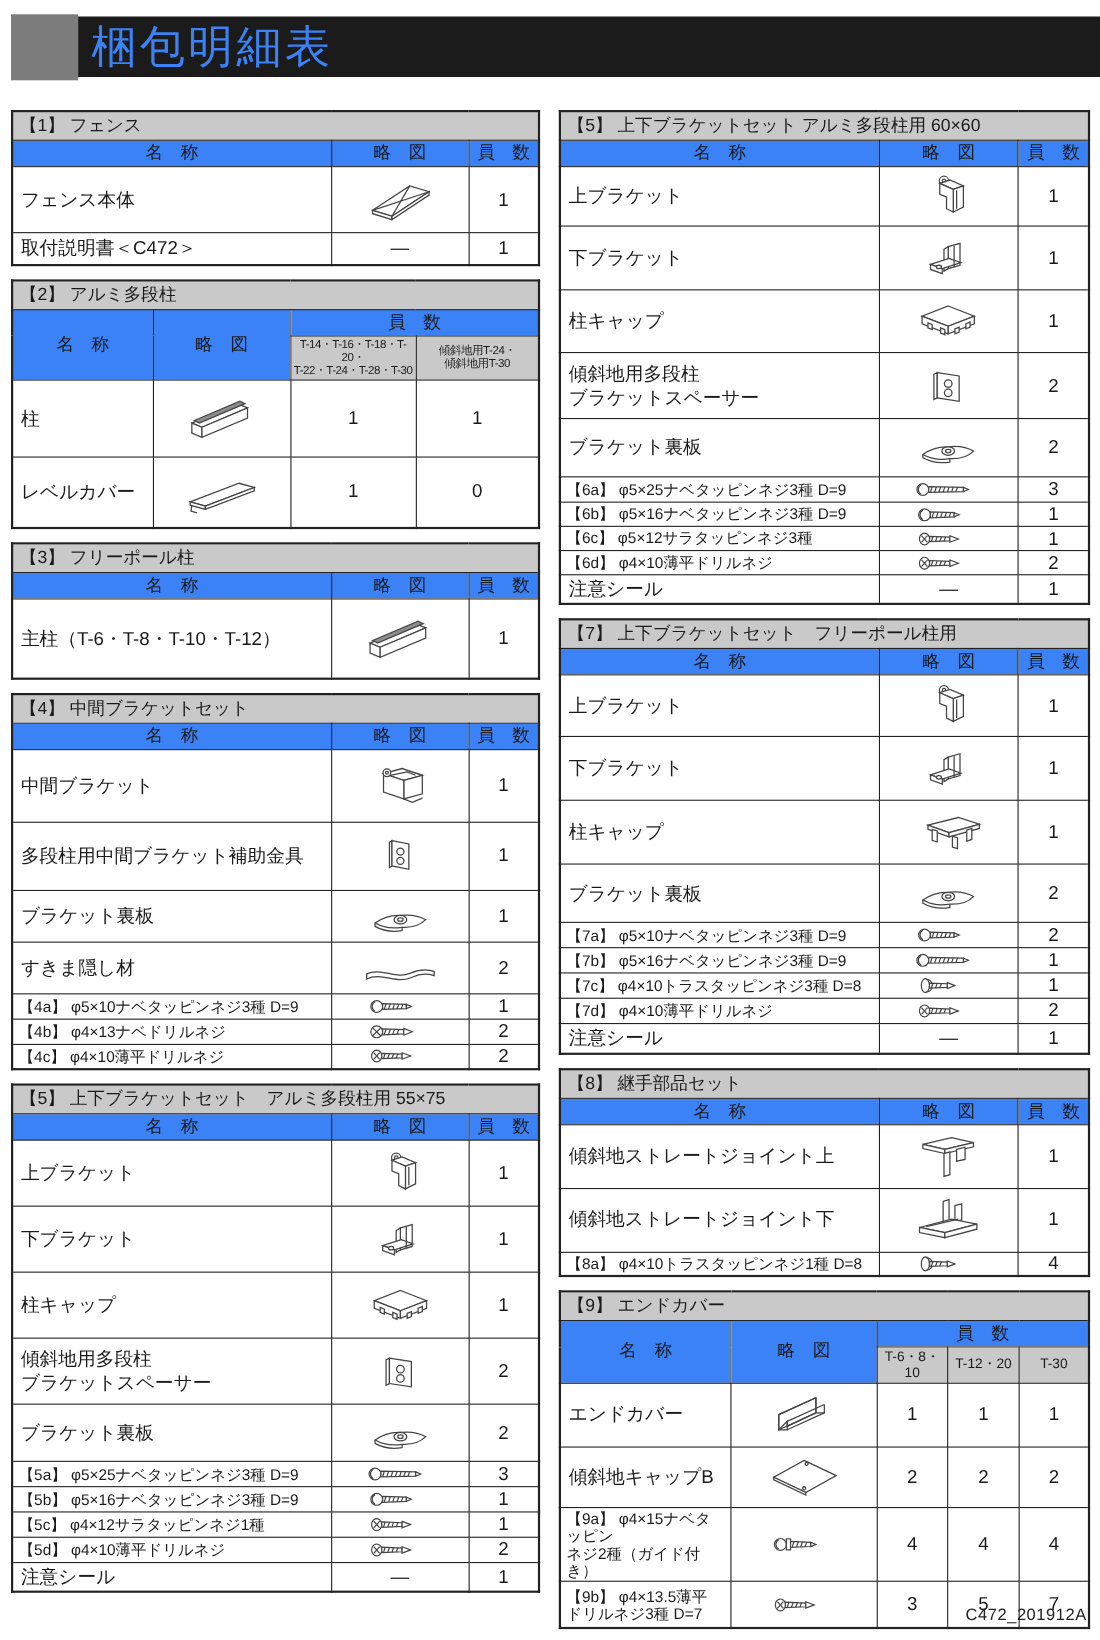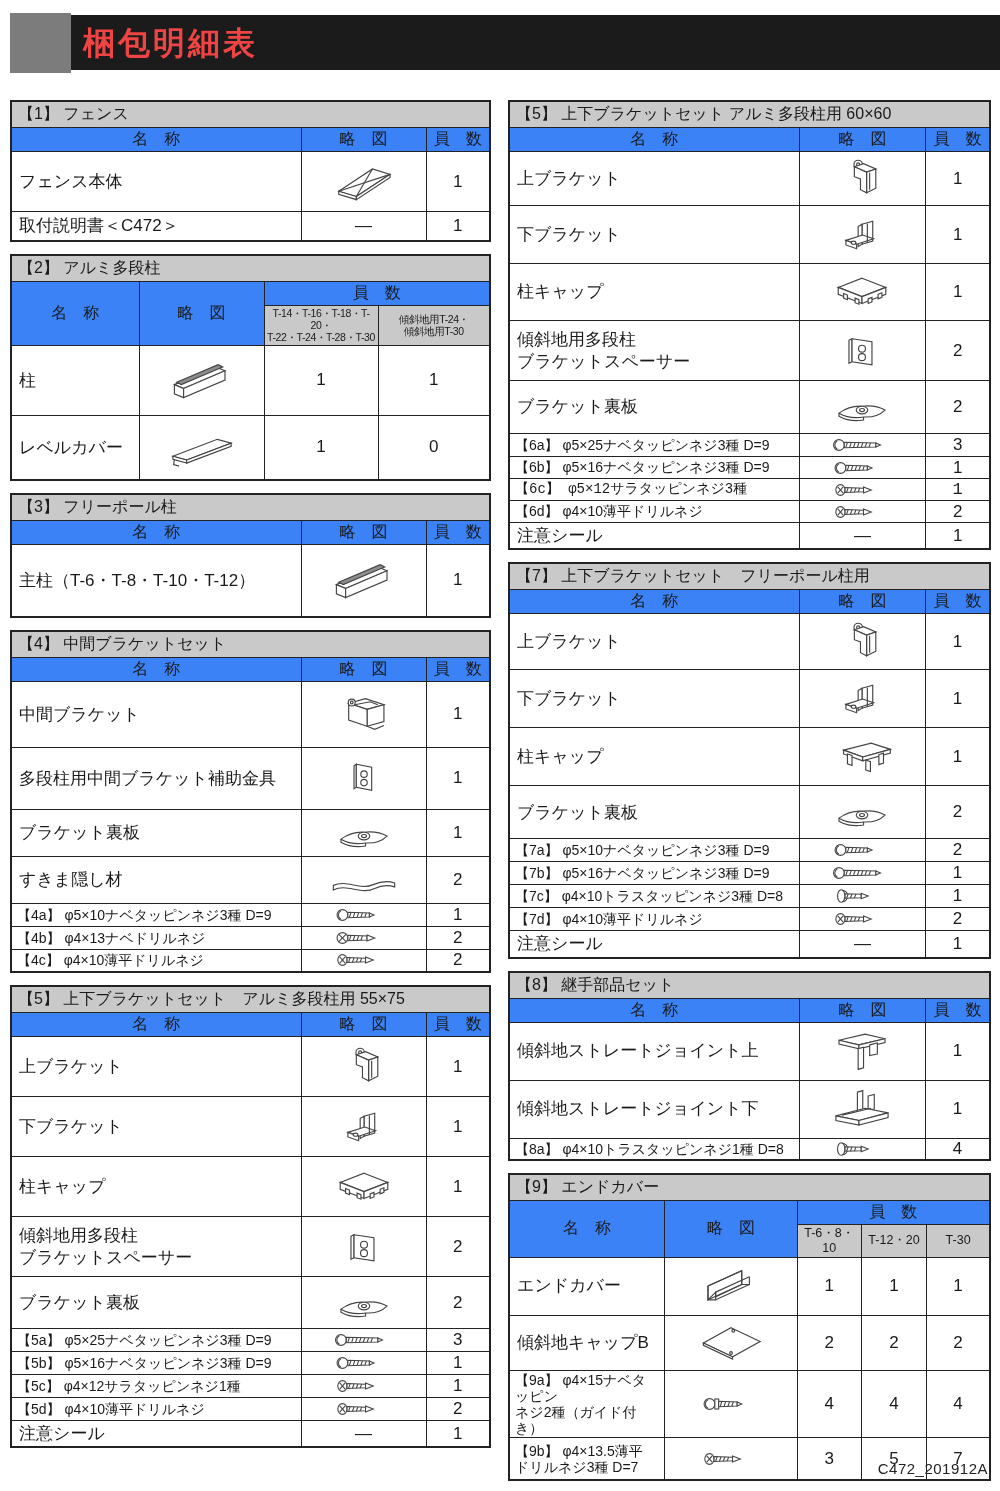"梱包明細表" .hdr-bar h1 { color: #ef4444 -> #3b82f6; font-size: 32px -> 41px; font-weight: bold -> normal }
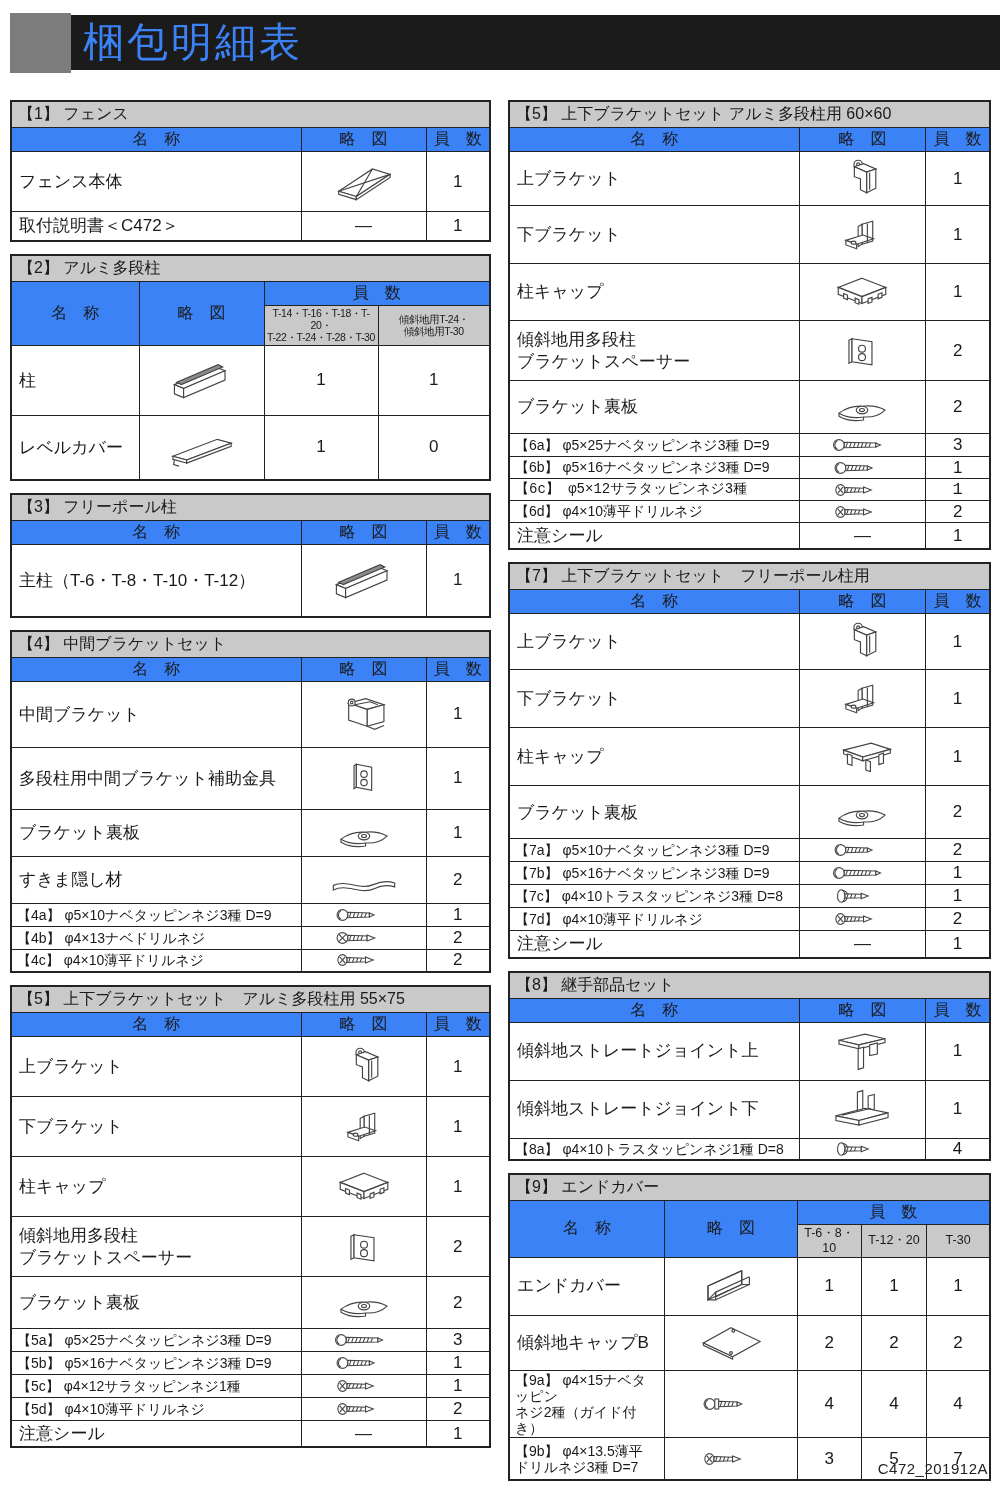"【6c】 φ5×12サラタッピンネジ3種" tr { font-family: Liberation Mono, monospace -> none }
